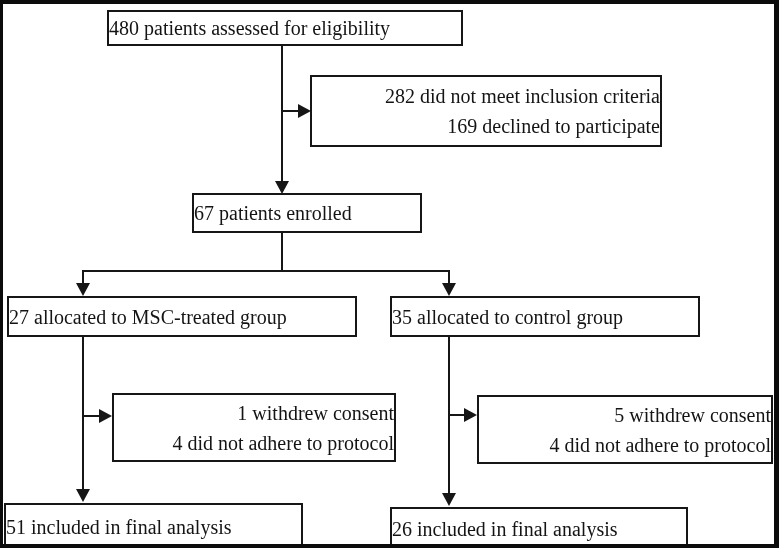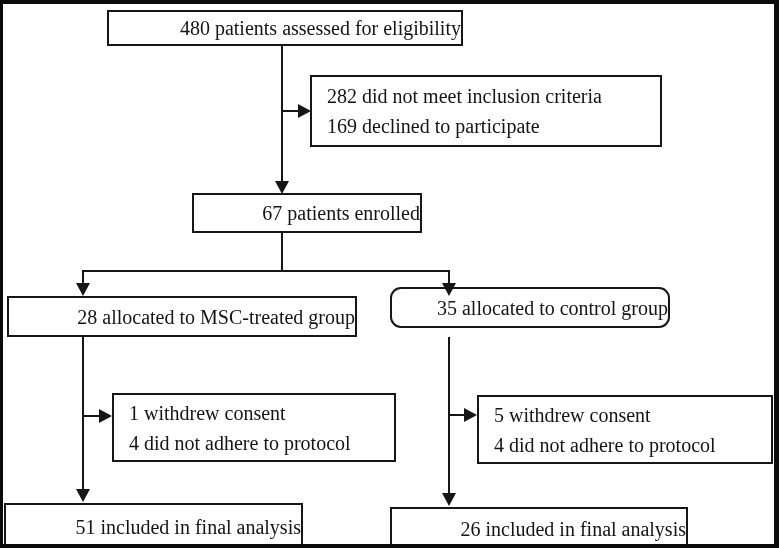"480 patients assessed for eligibility" .node.center { align-items: flex-end -> flex-start; padding-left: 31px -> none }
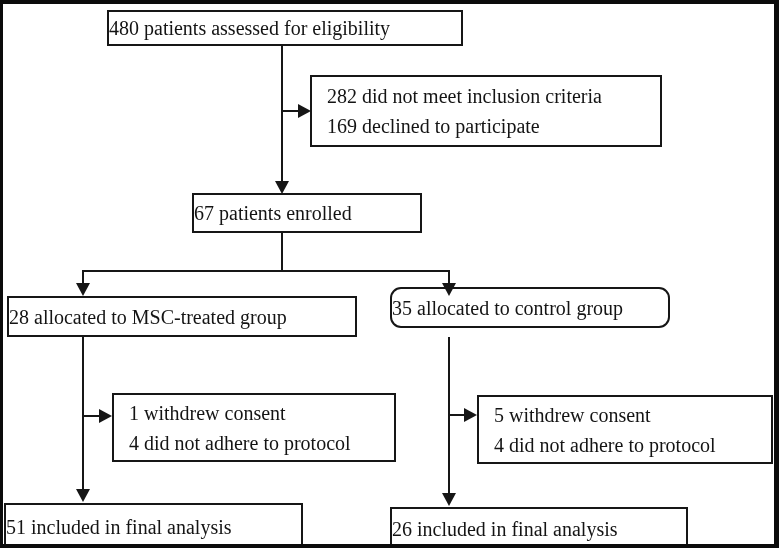"282 did not meet inclusion" .node.leftpad { align-items: flex-start -> flex-end }
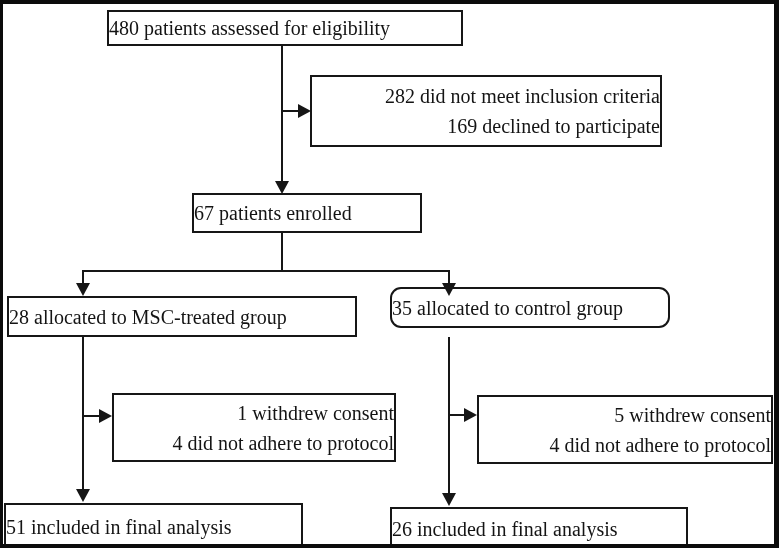"28 allocated to MSC-treated group" span { text: 28 -> 27 }
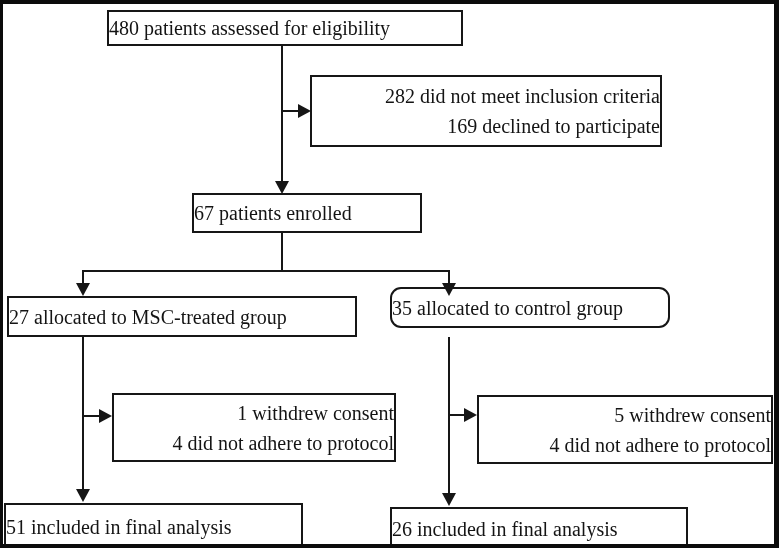"35 allocated to control group" #n-control-group { border-radius: 11px -> none; top: 287px -> 296px; width: 280px -> 310px }
